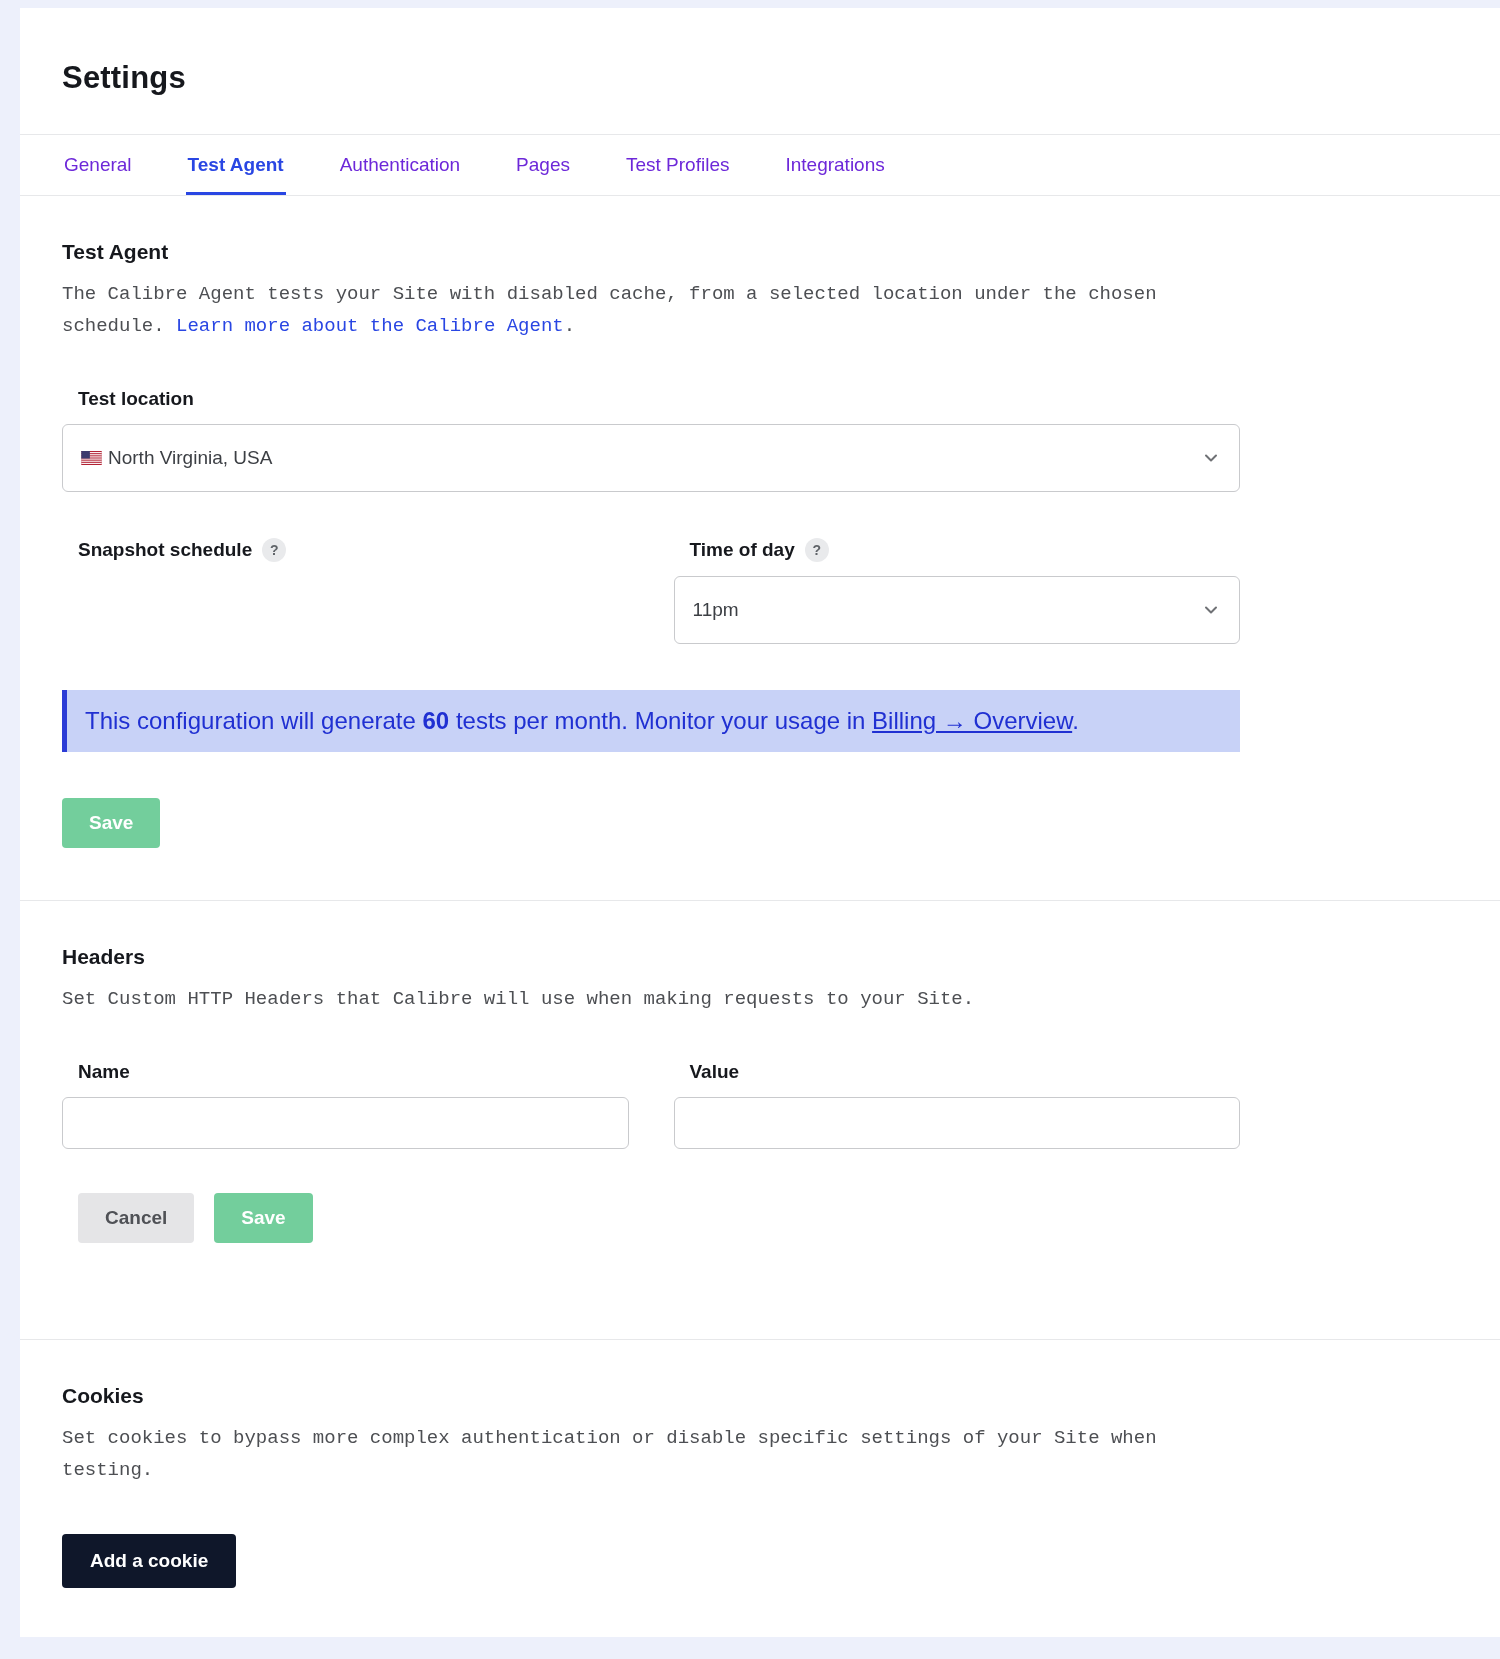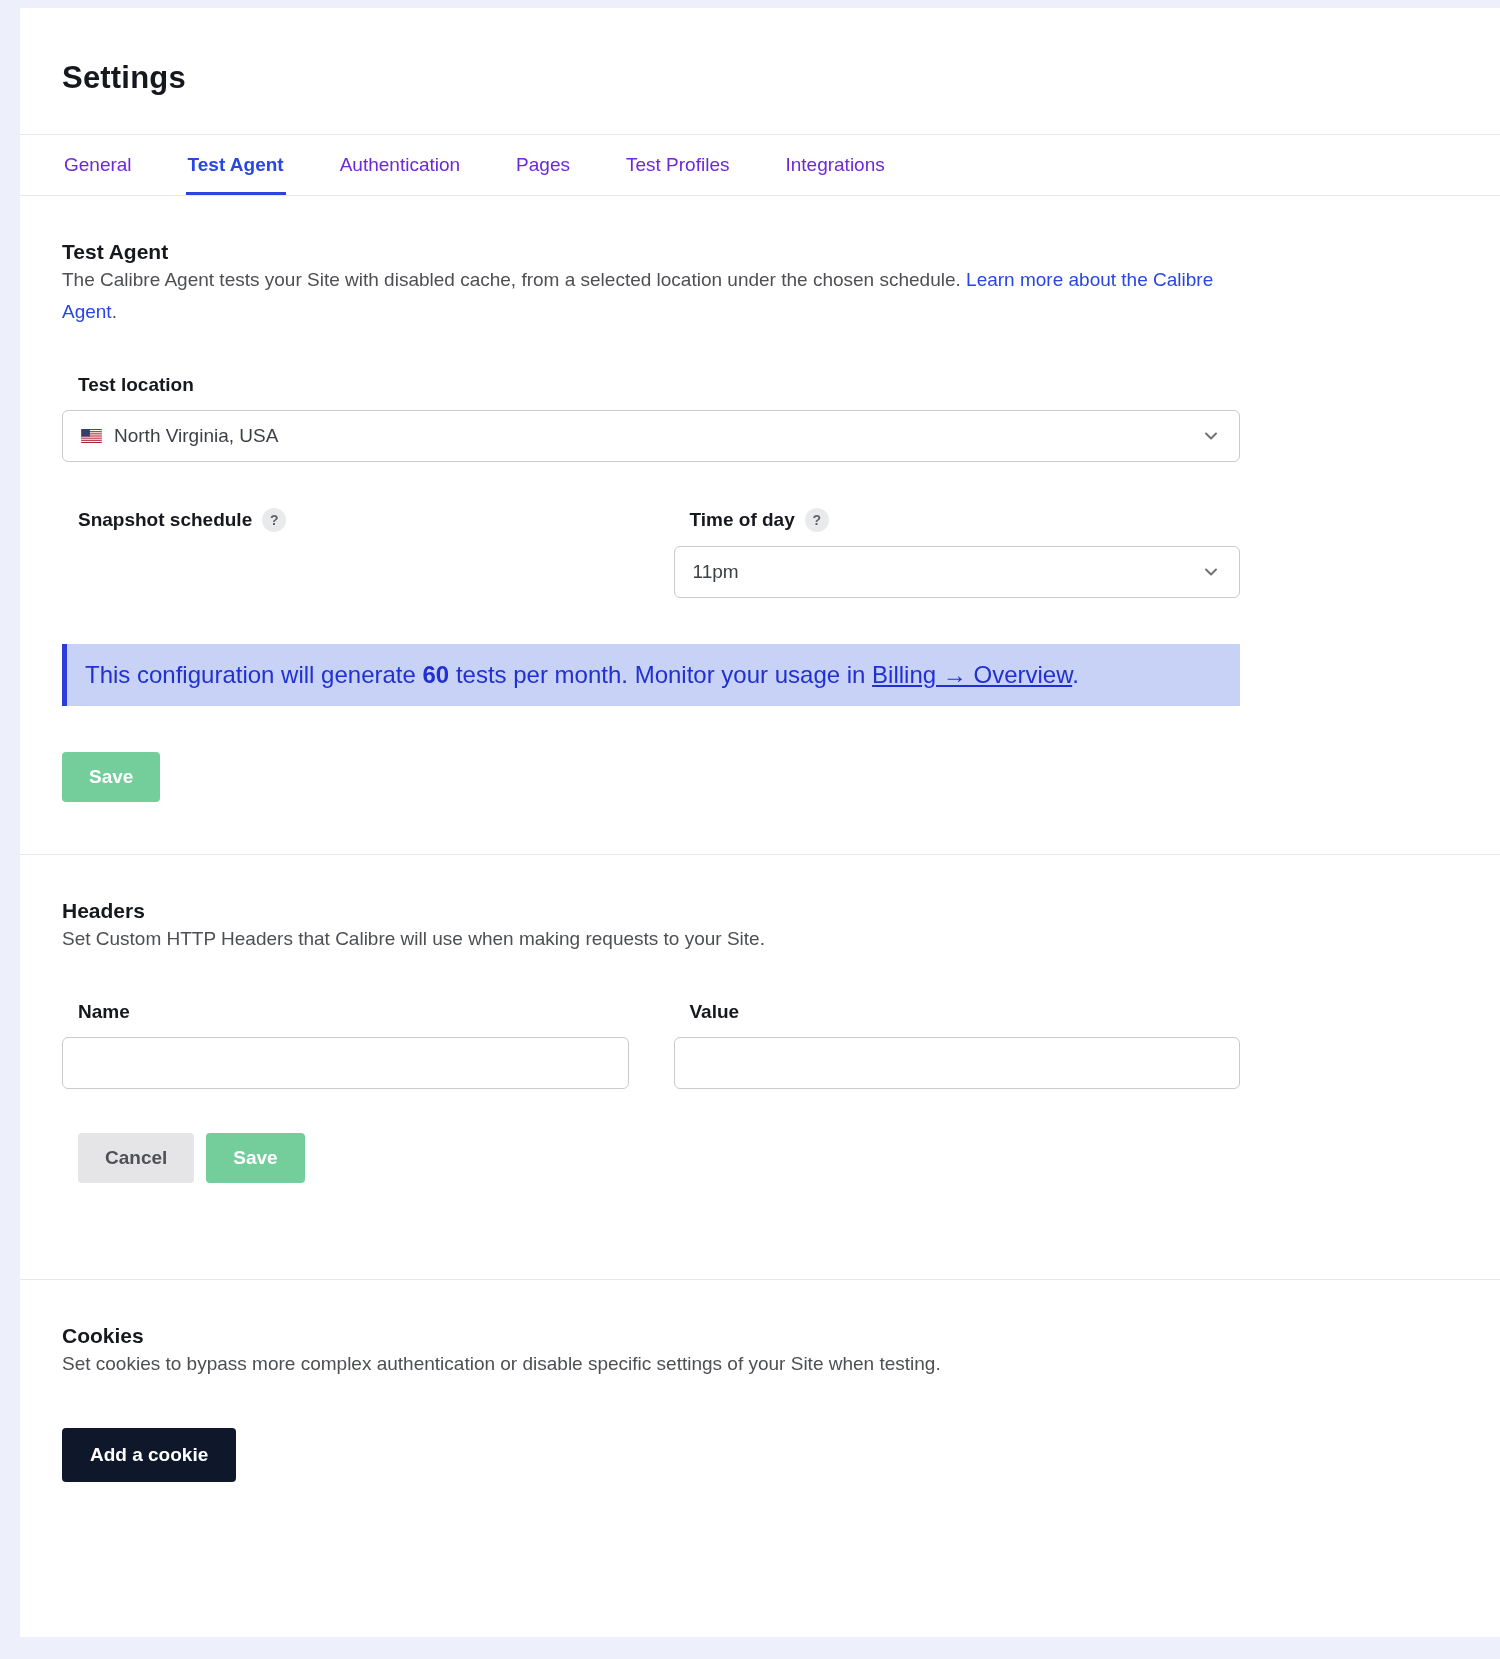"The Calibre Agent tests your" .desc { font-family: none -> Liberation Mono, monospace; margin-top: 0 -> 14px }
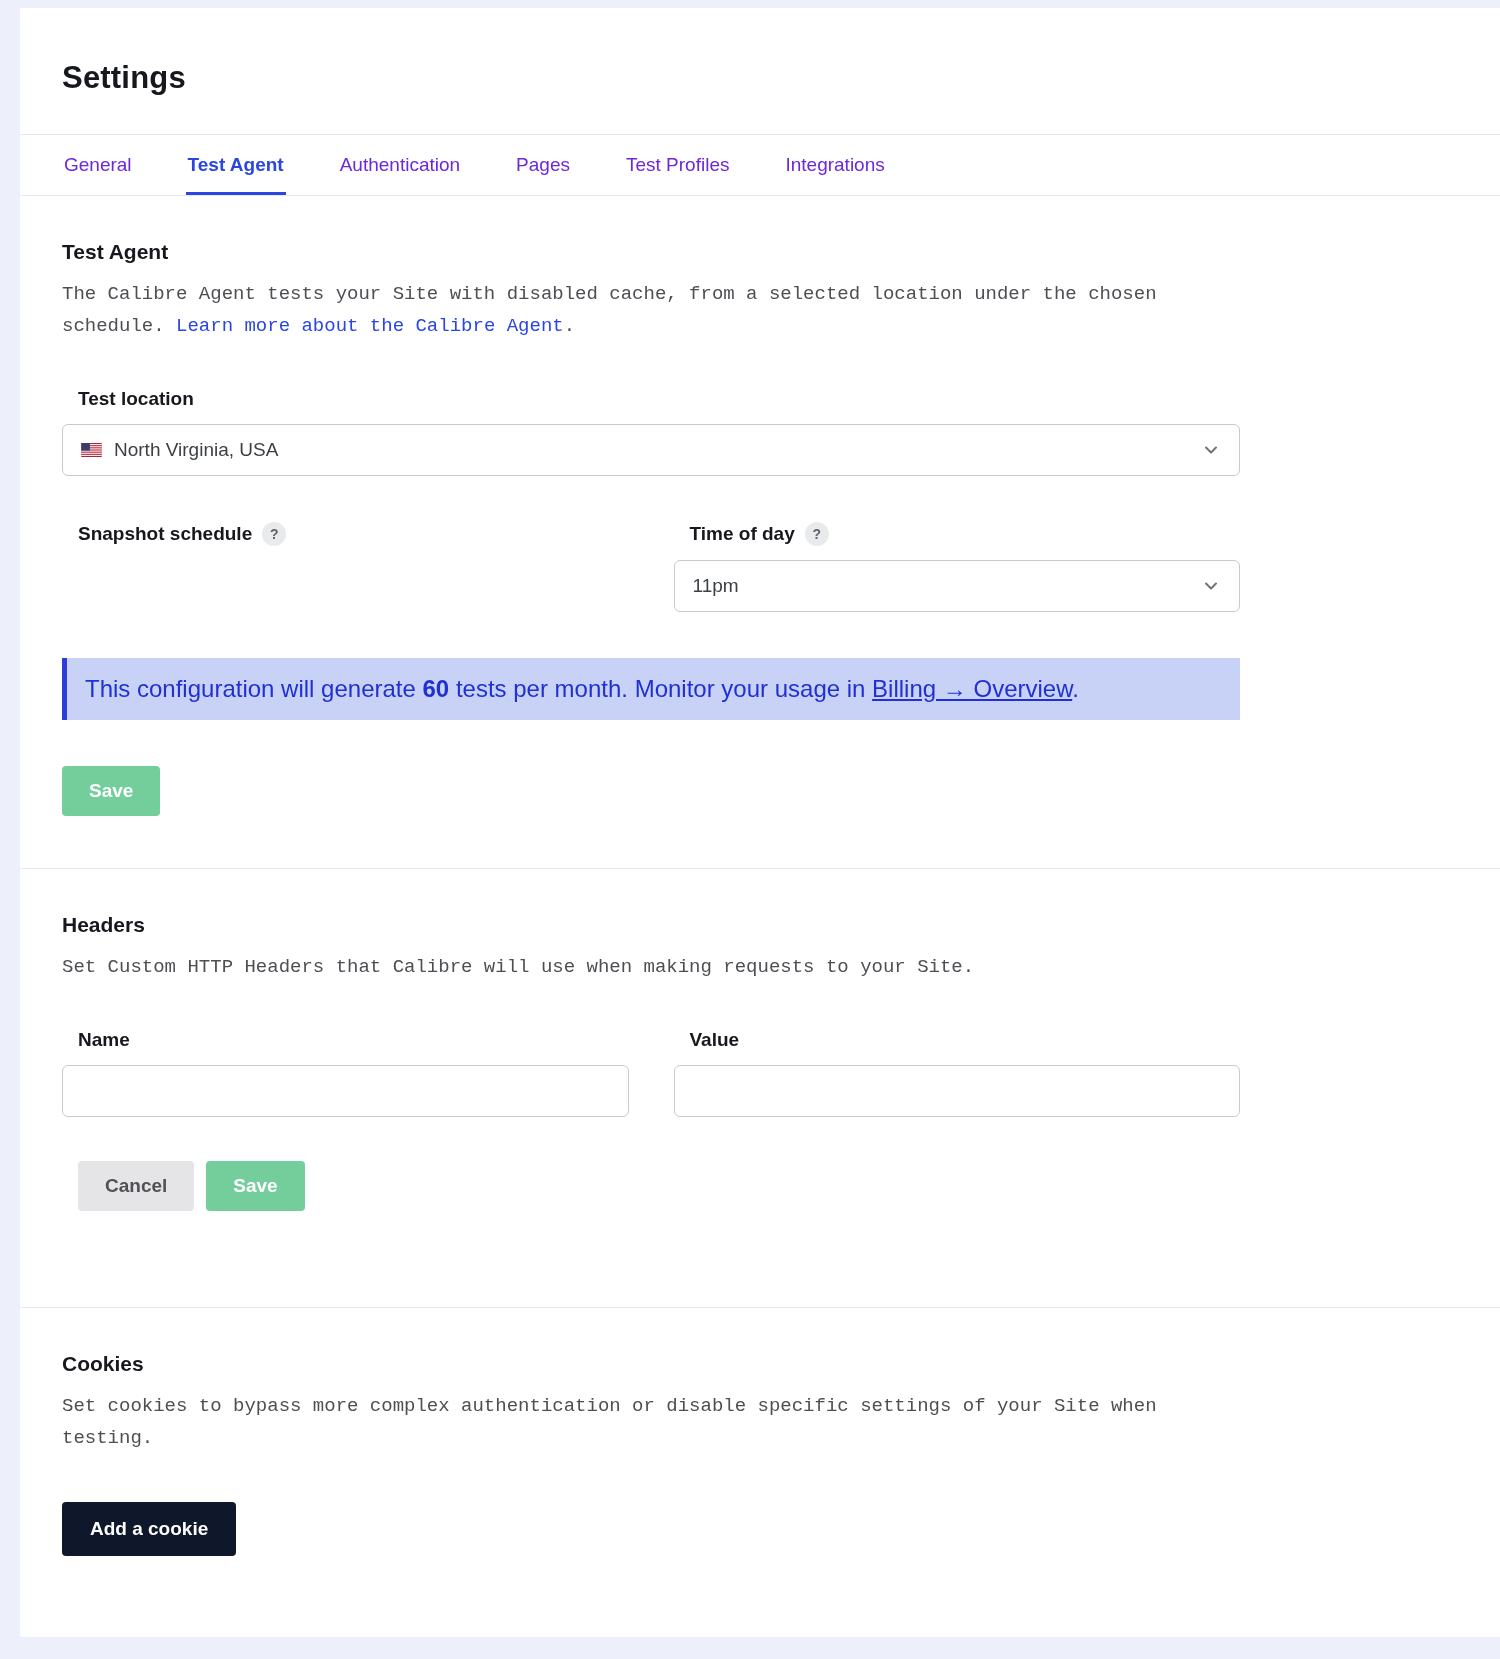"North Virginia, USA" .select { gap: 12px -> 6px; height: 52px -> 68px }
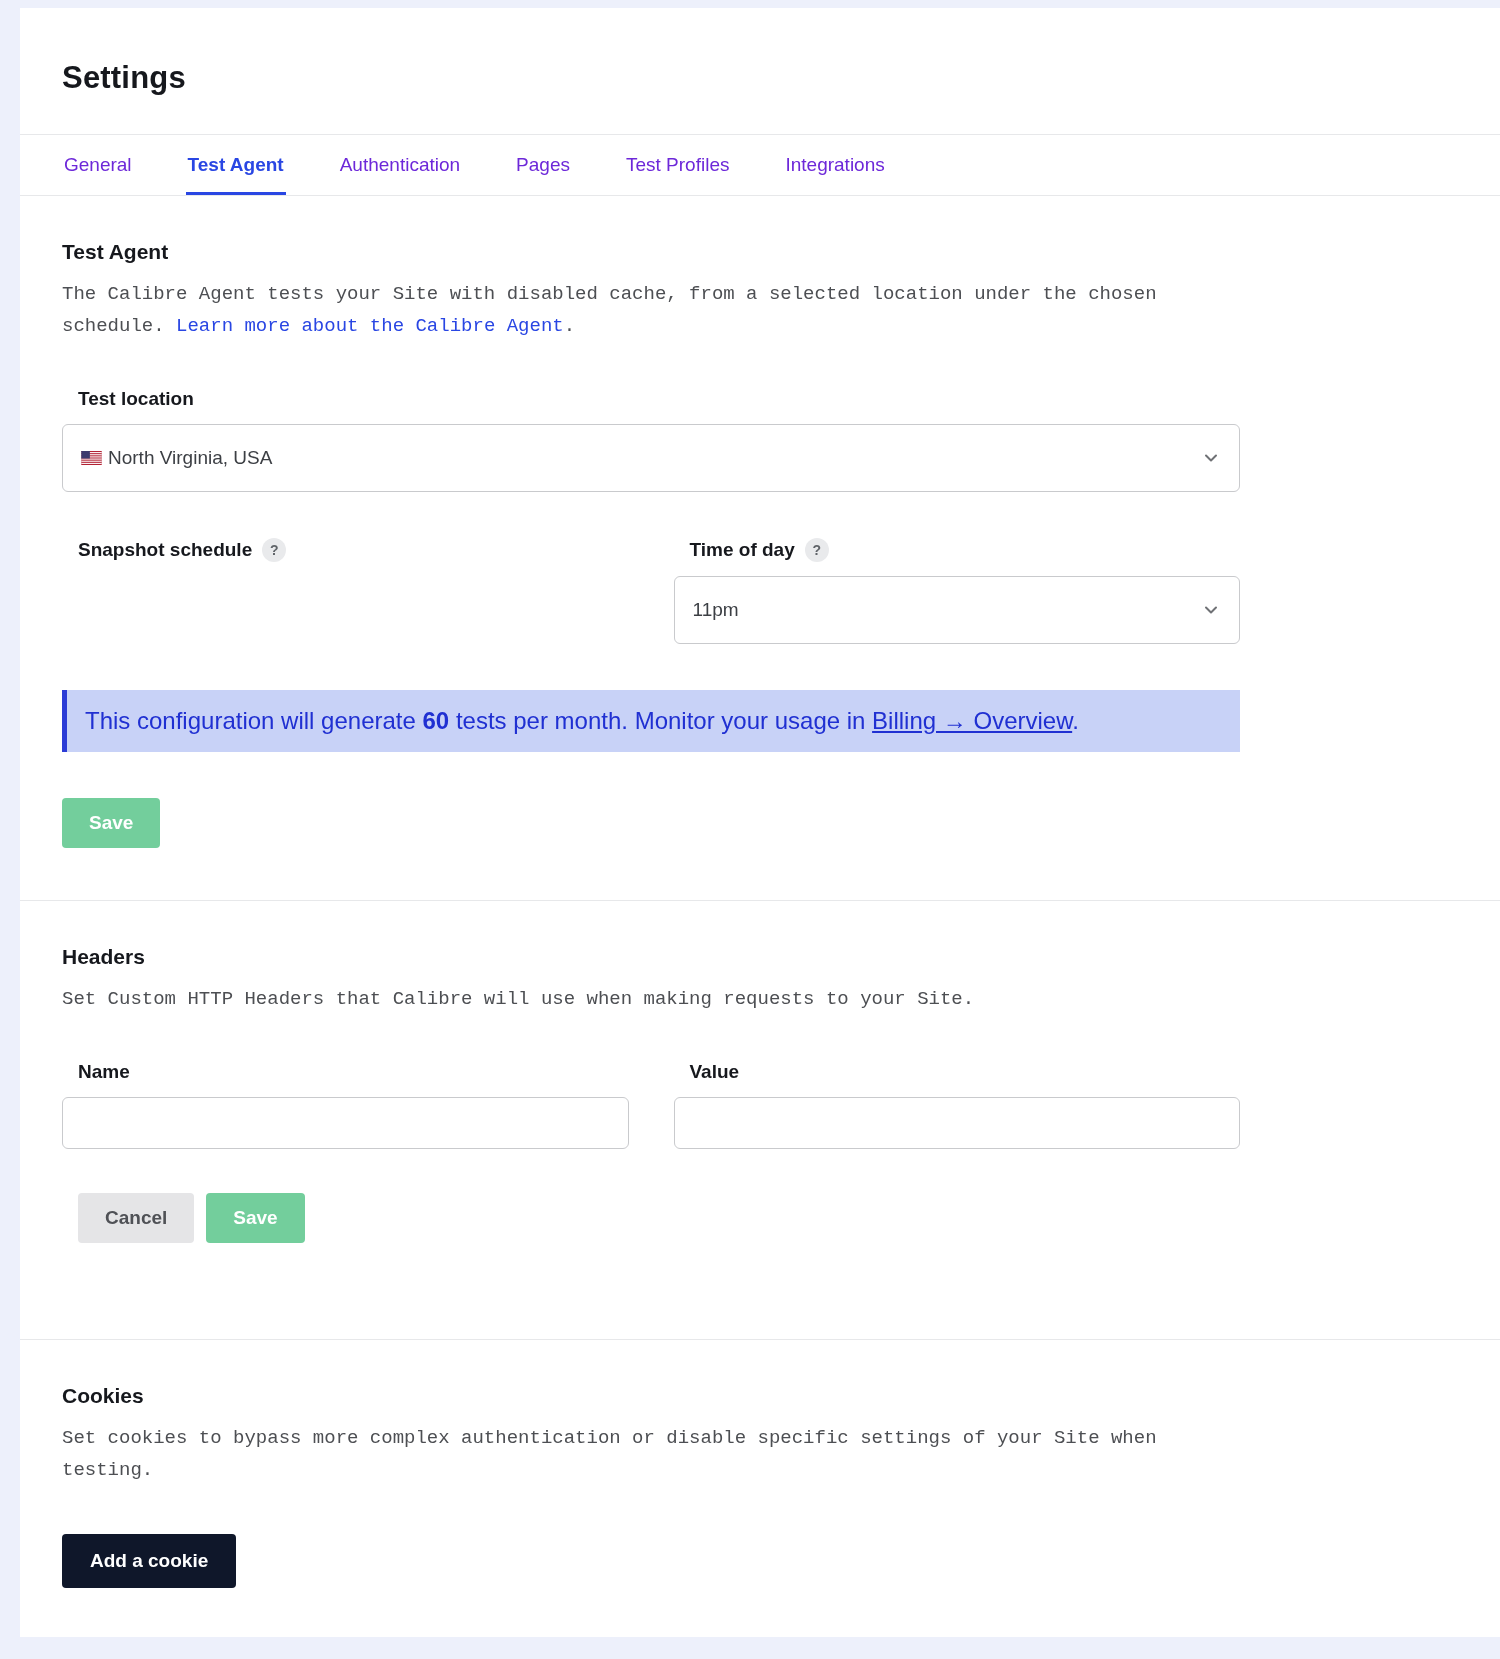"Cancel" .btn-row { gap: 12px -> 20px }
